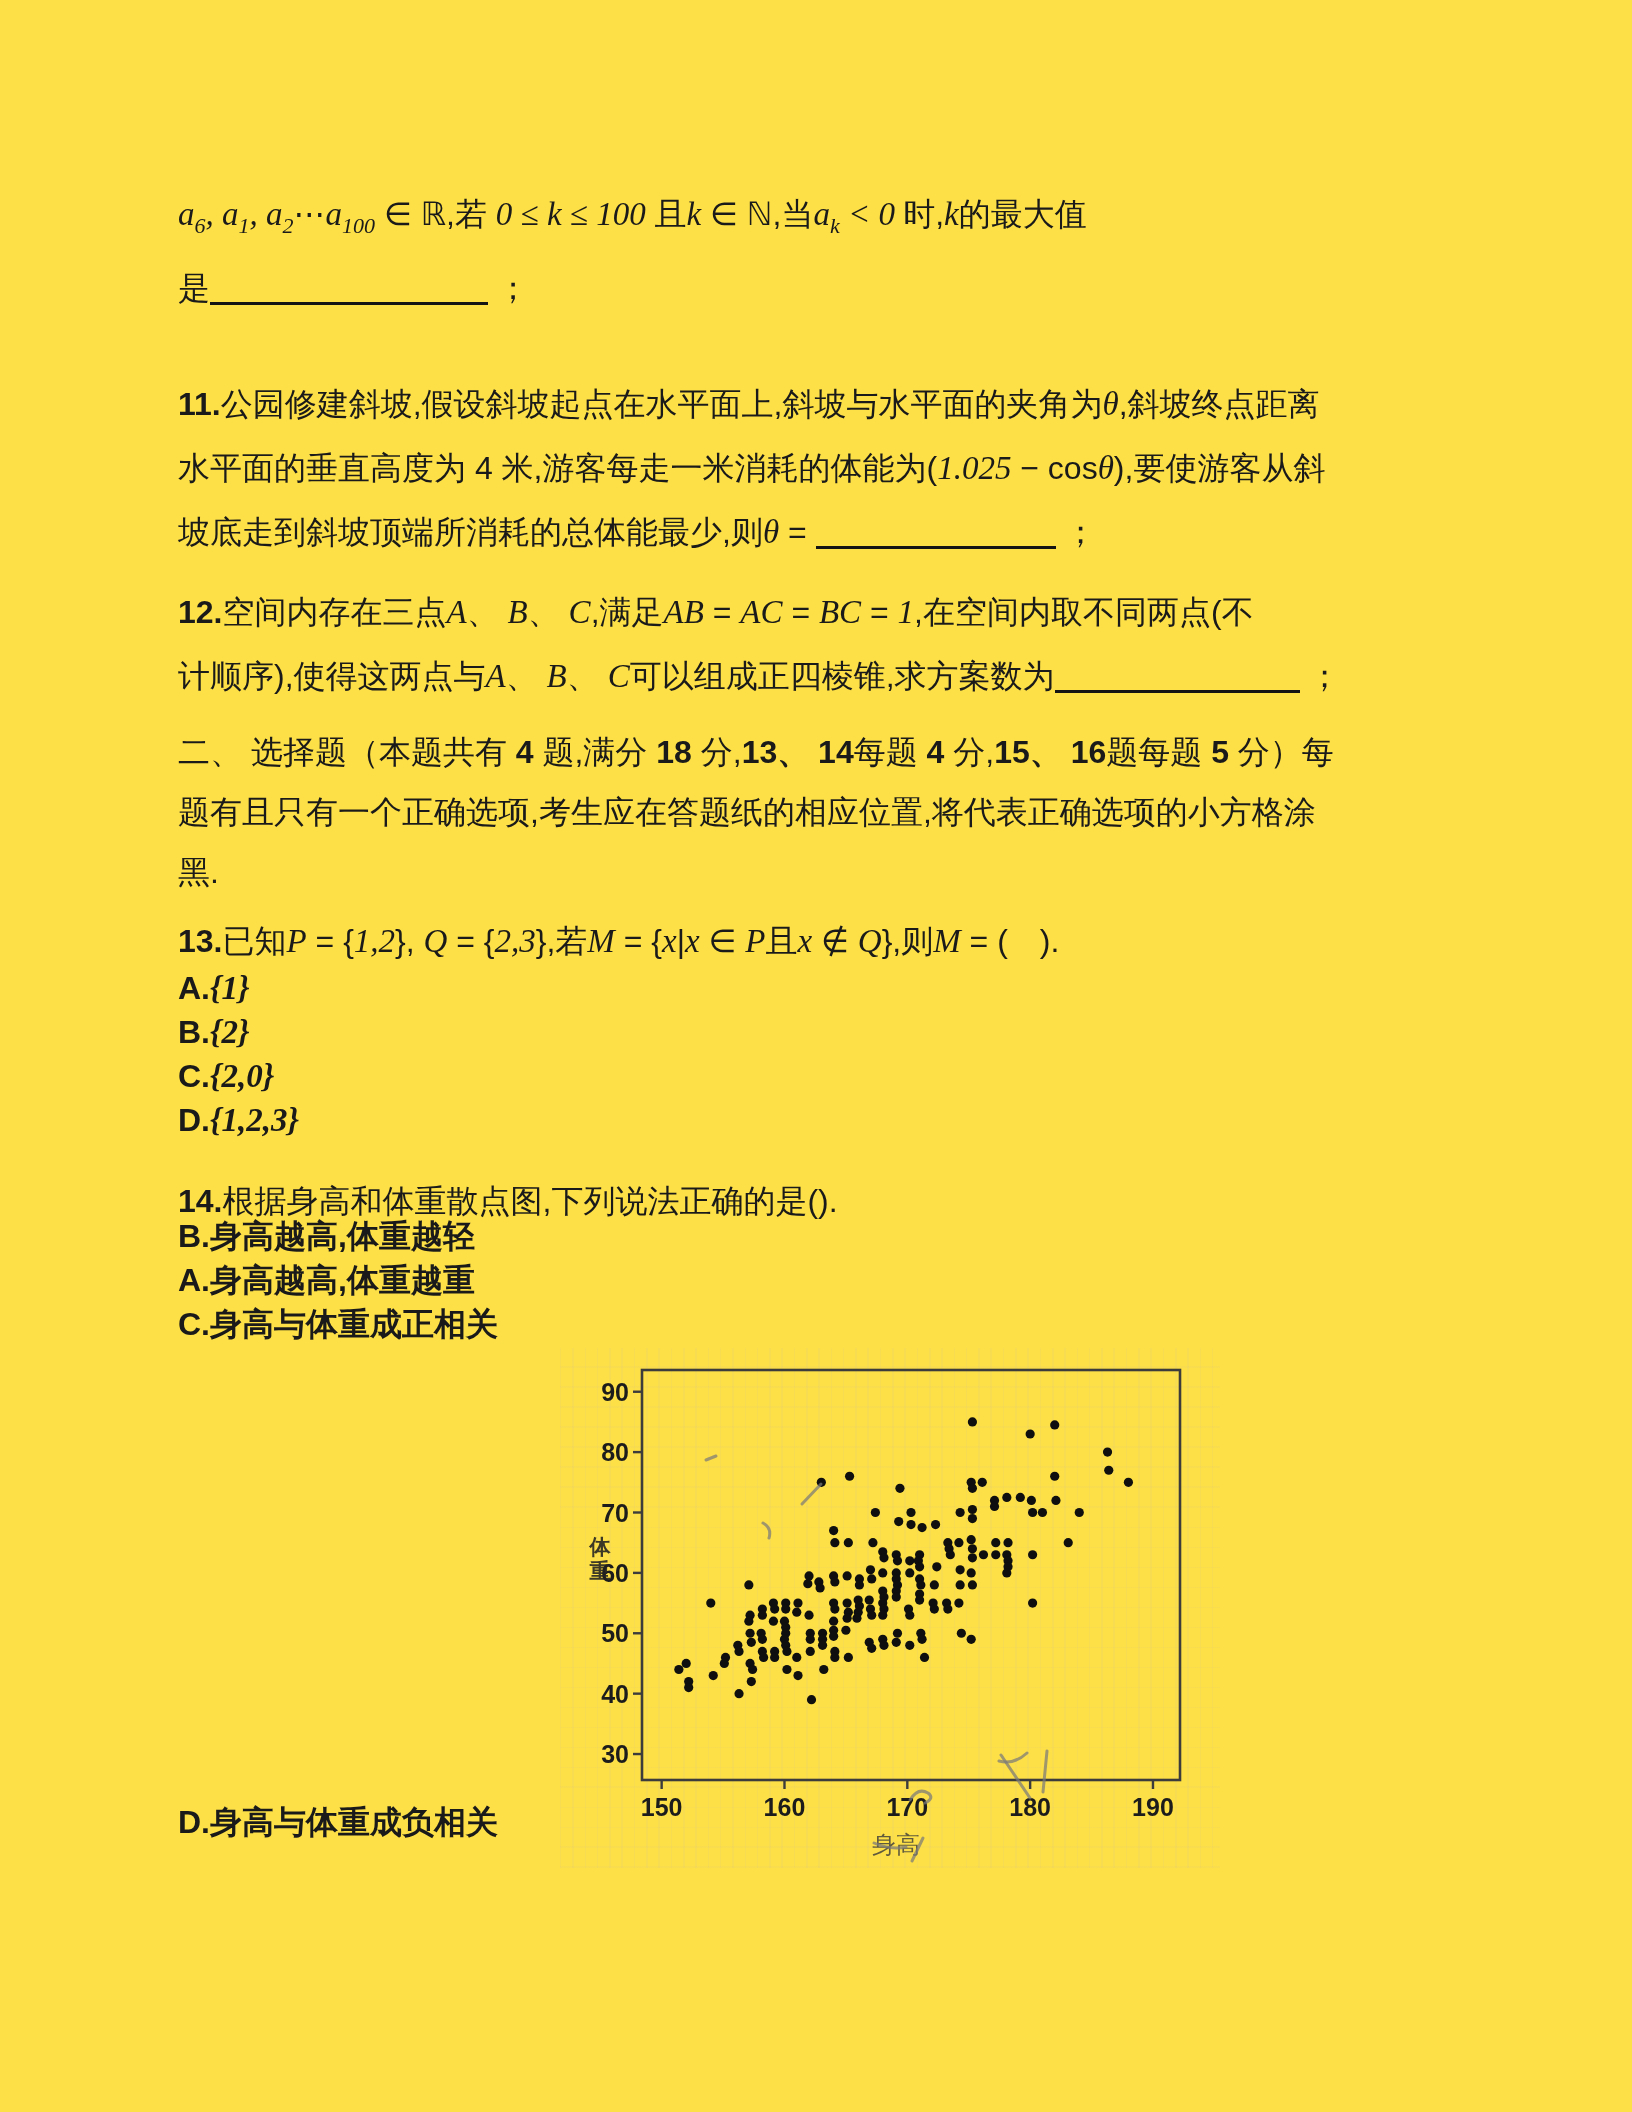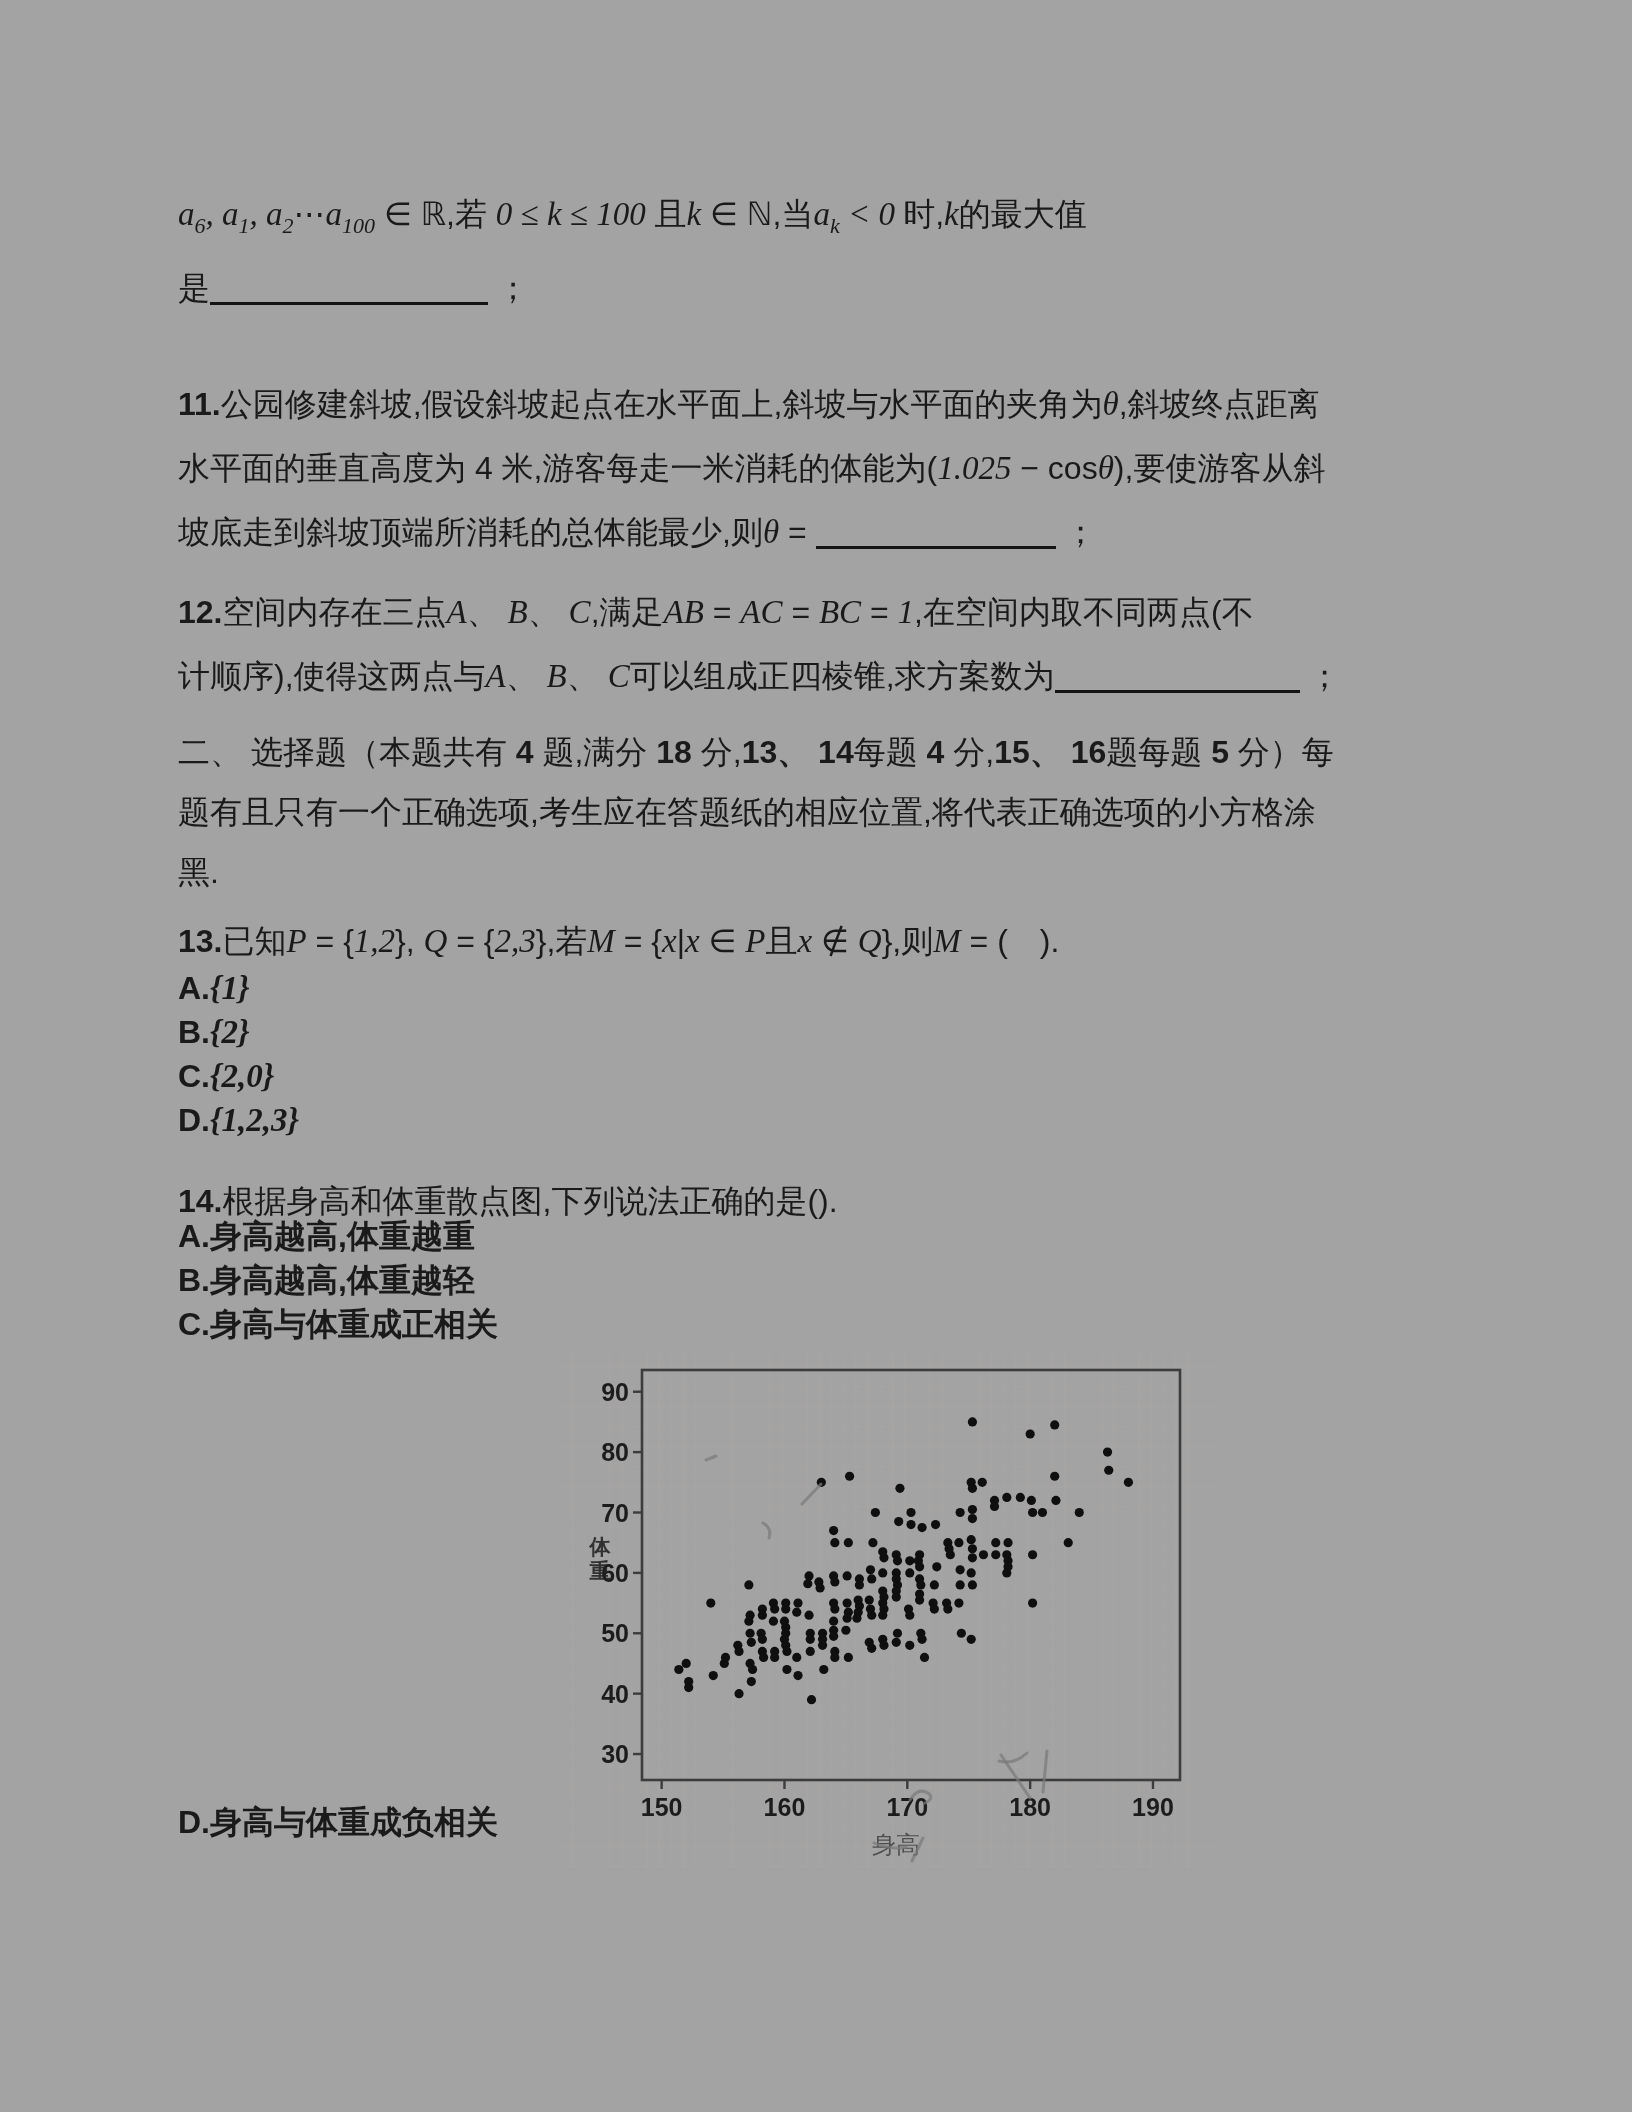"a6, a1, a2⋯a100 ∈ ℝ,若" .page { background: #a3a3a3 -> #fde047 }
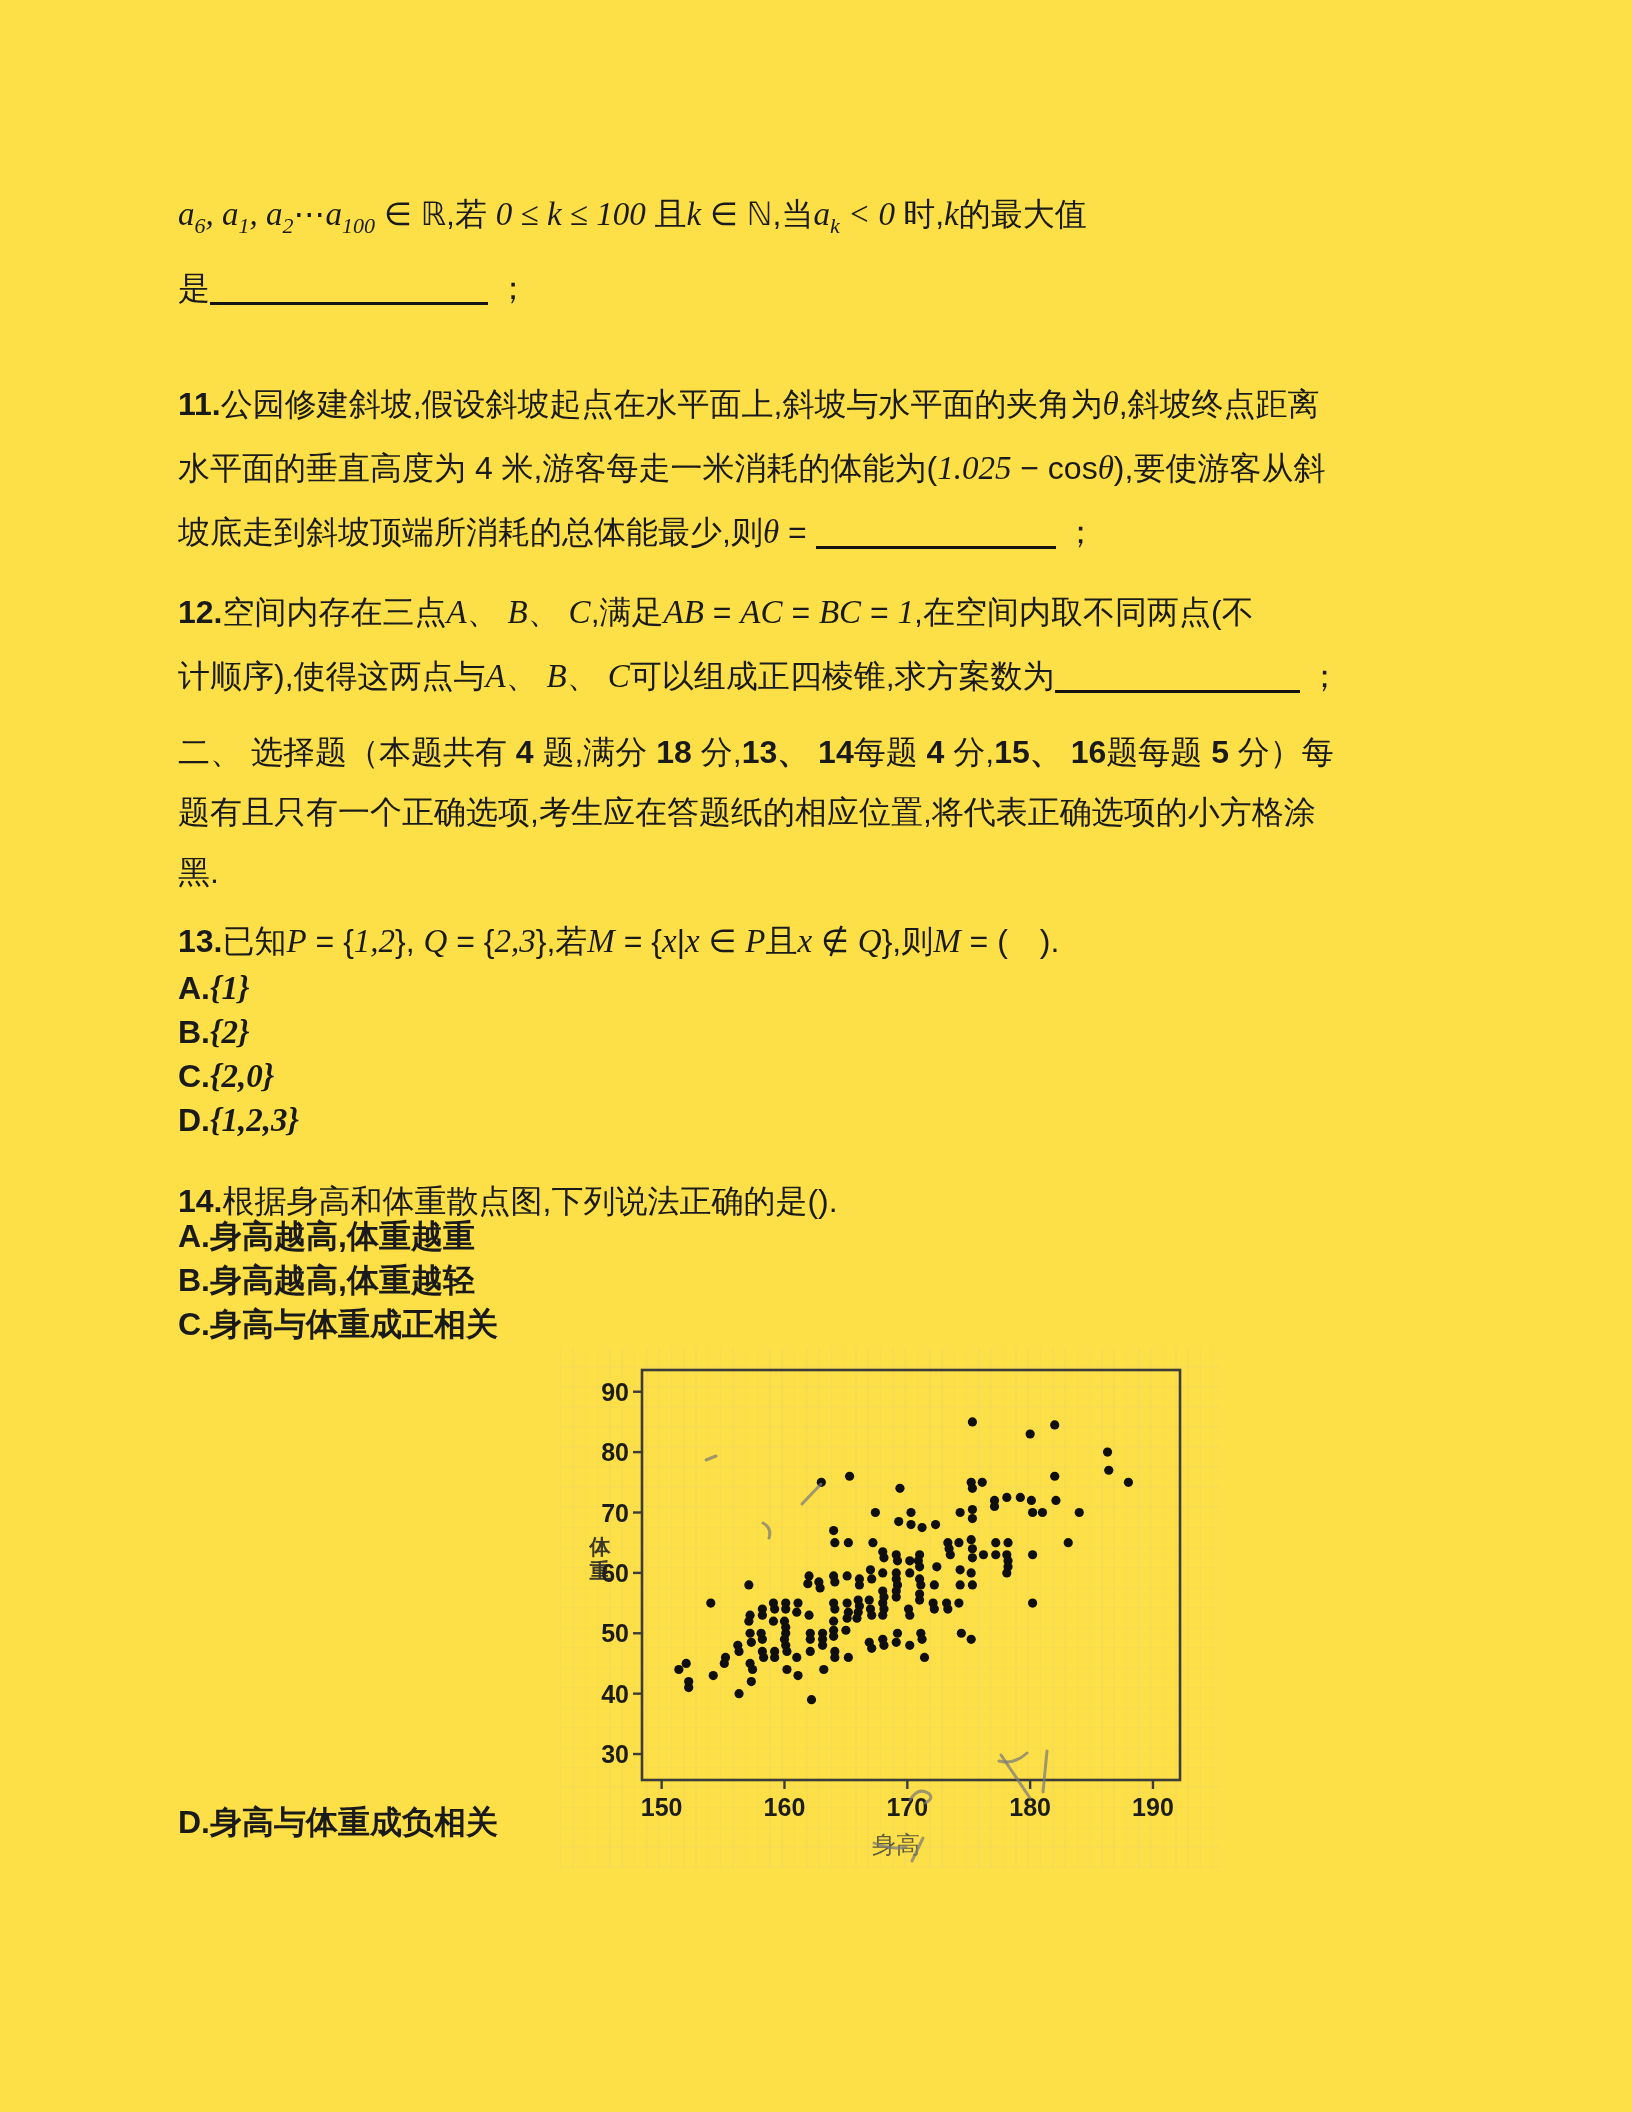"A.身高越高,体重越重" div.ln { order: before "B.身高越高,体重越轻" -> after "B.身高越高,体重越轻" }
